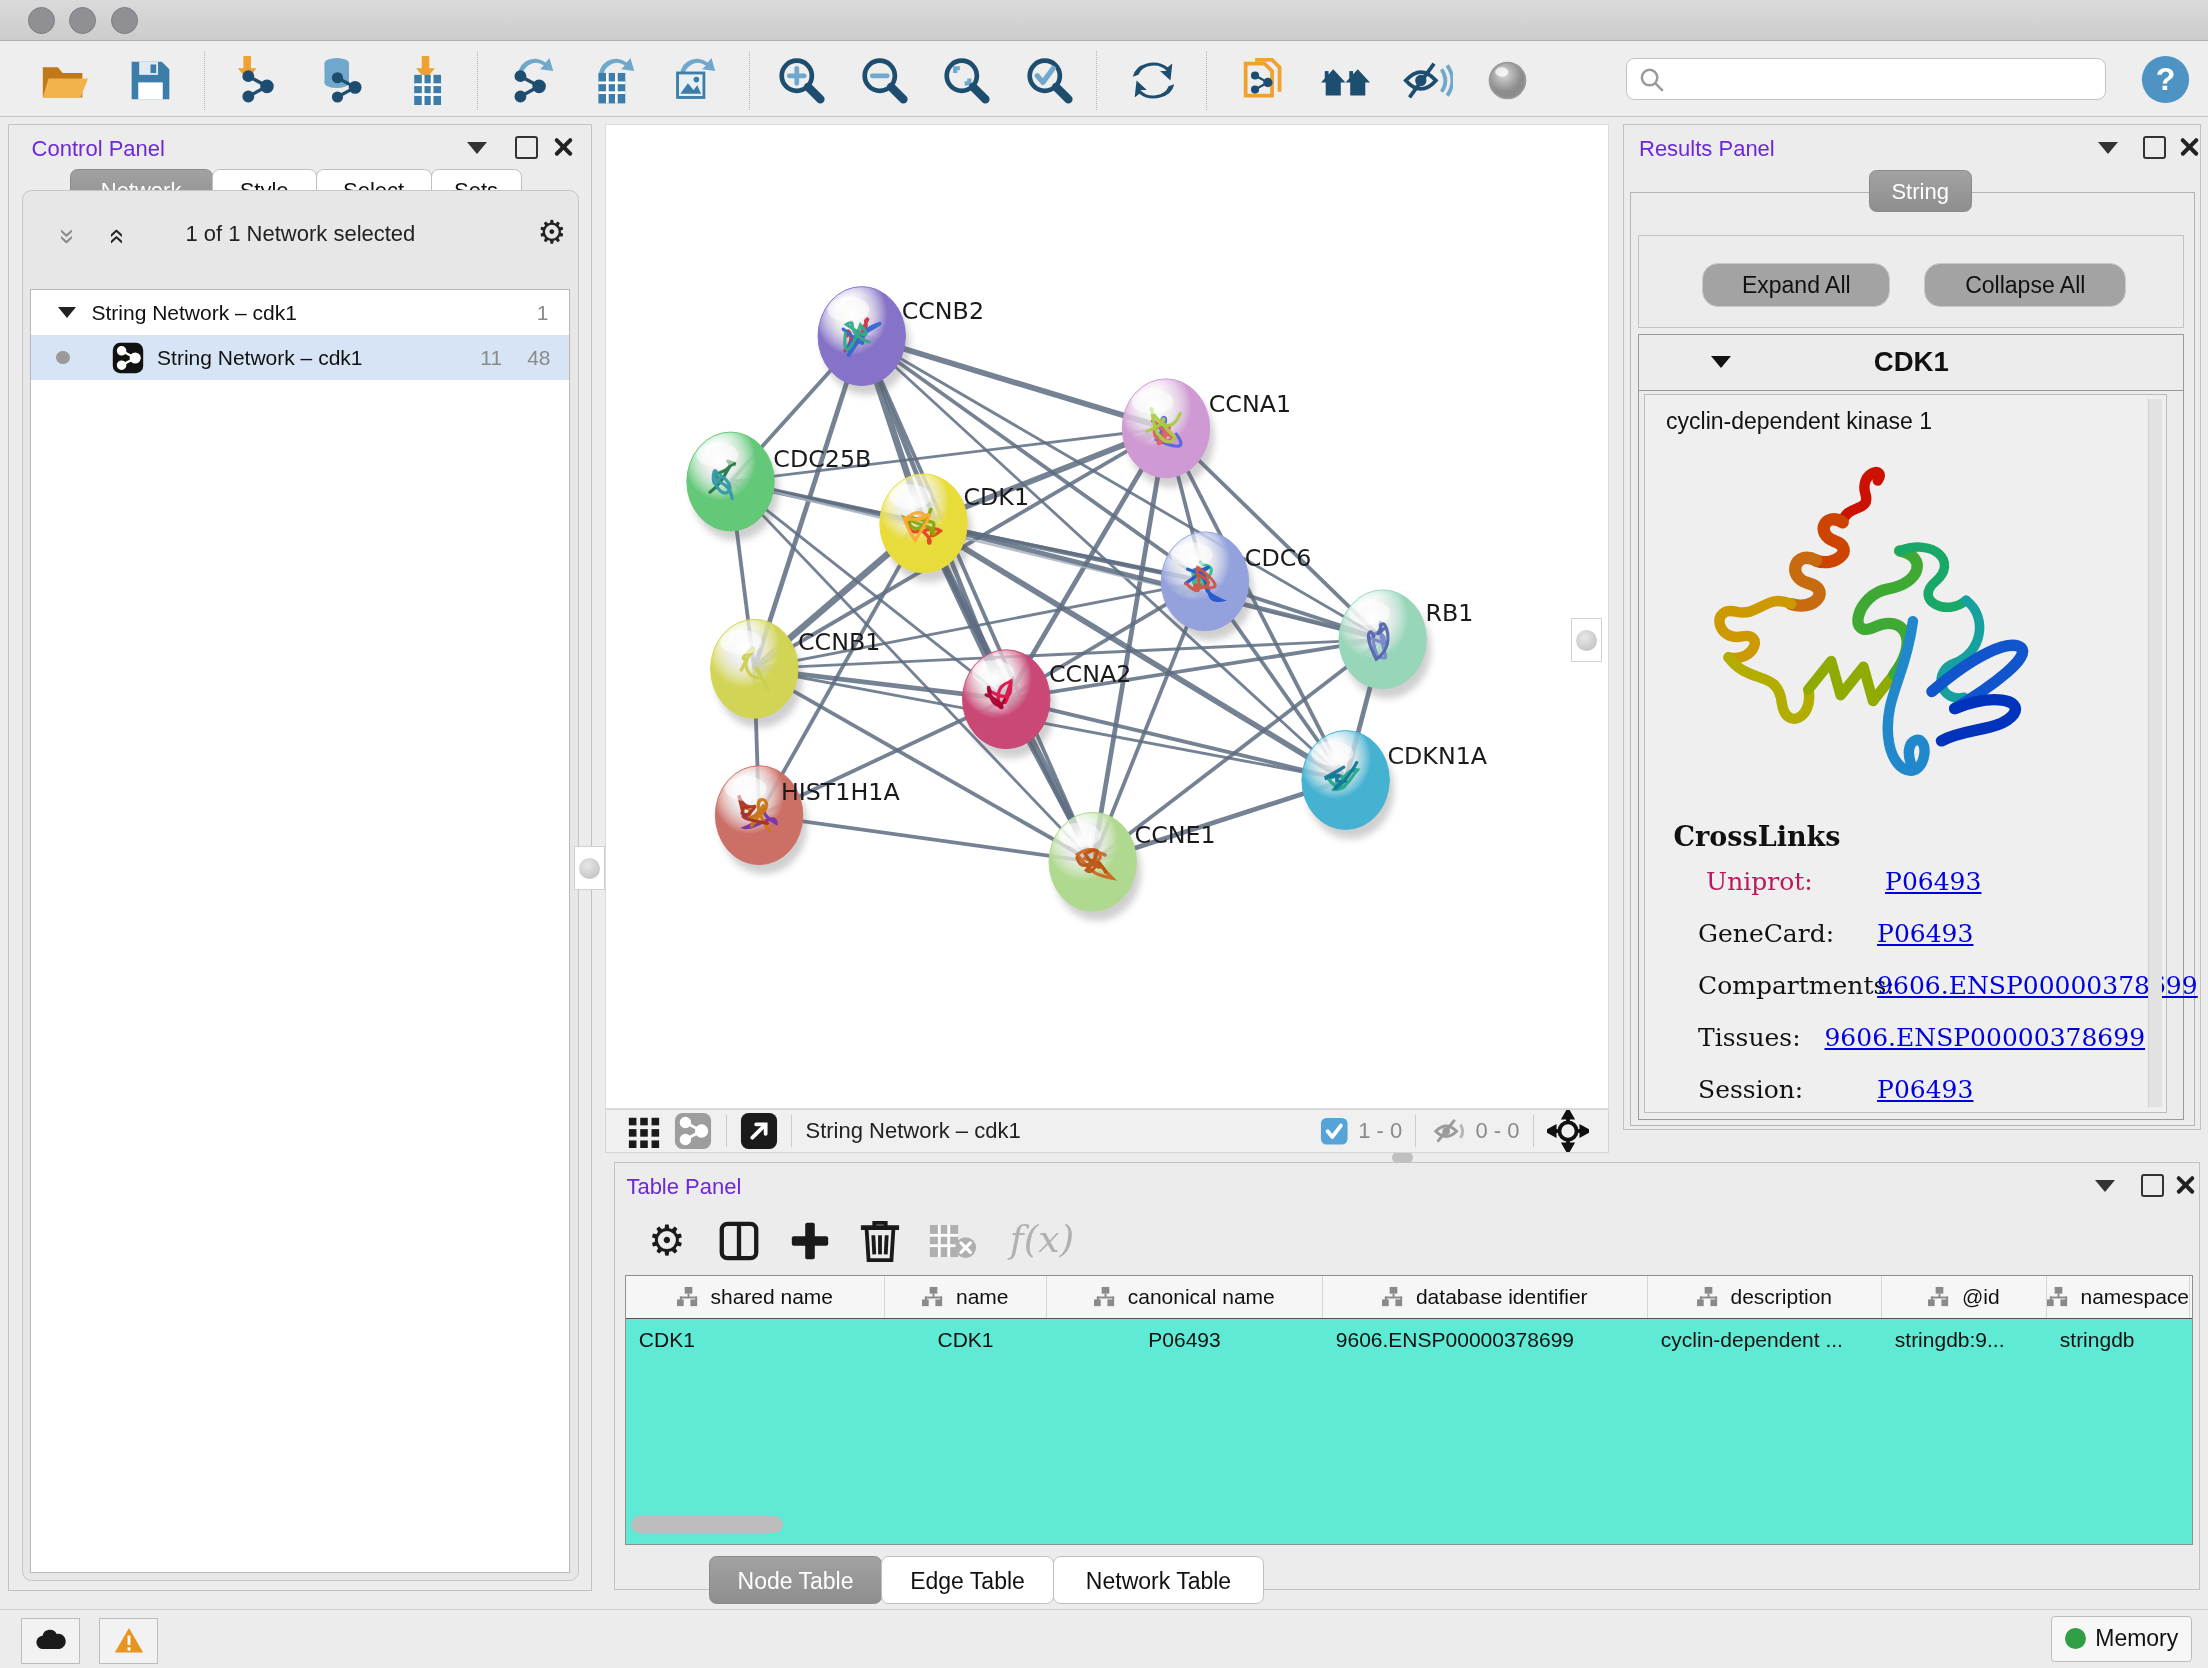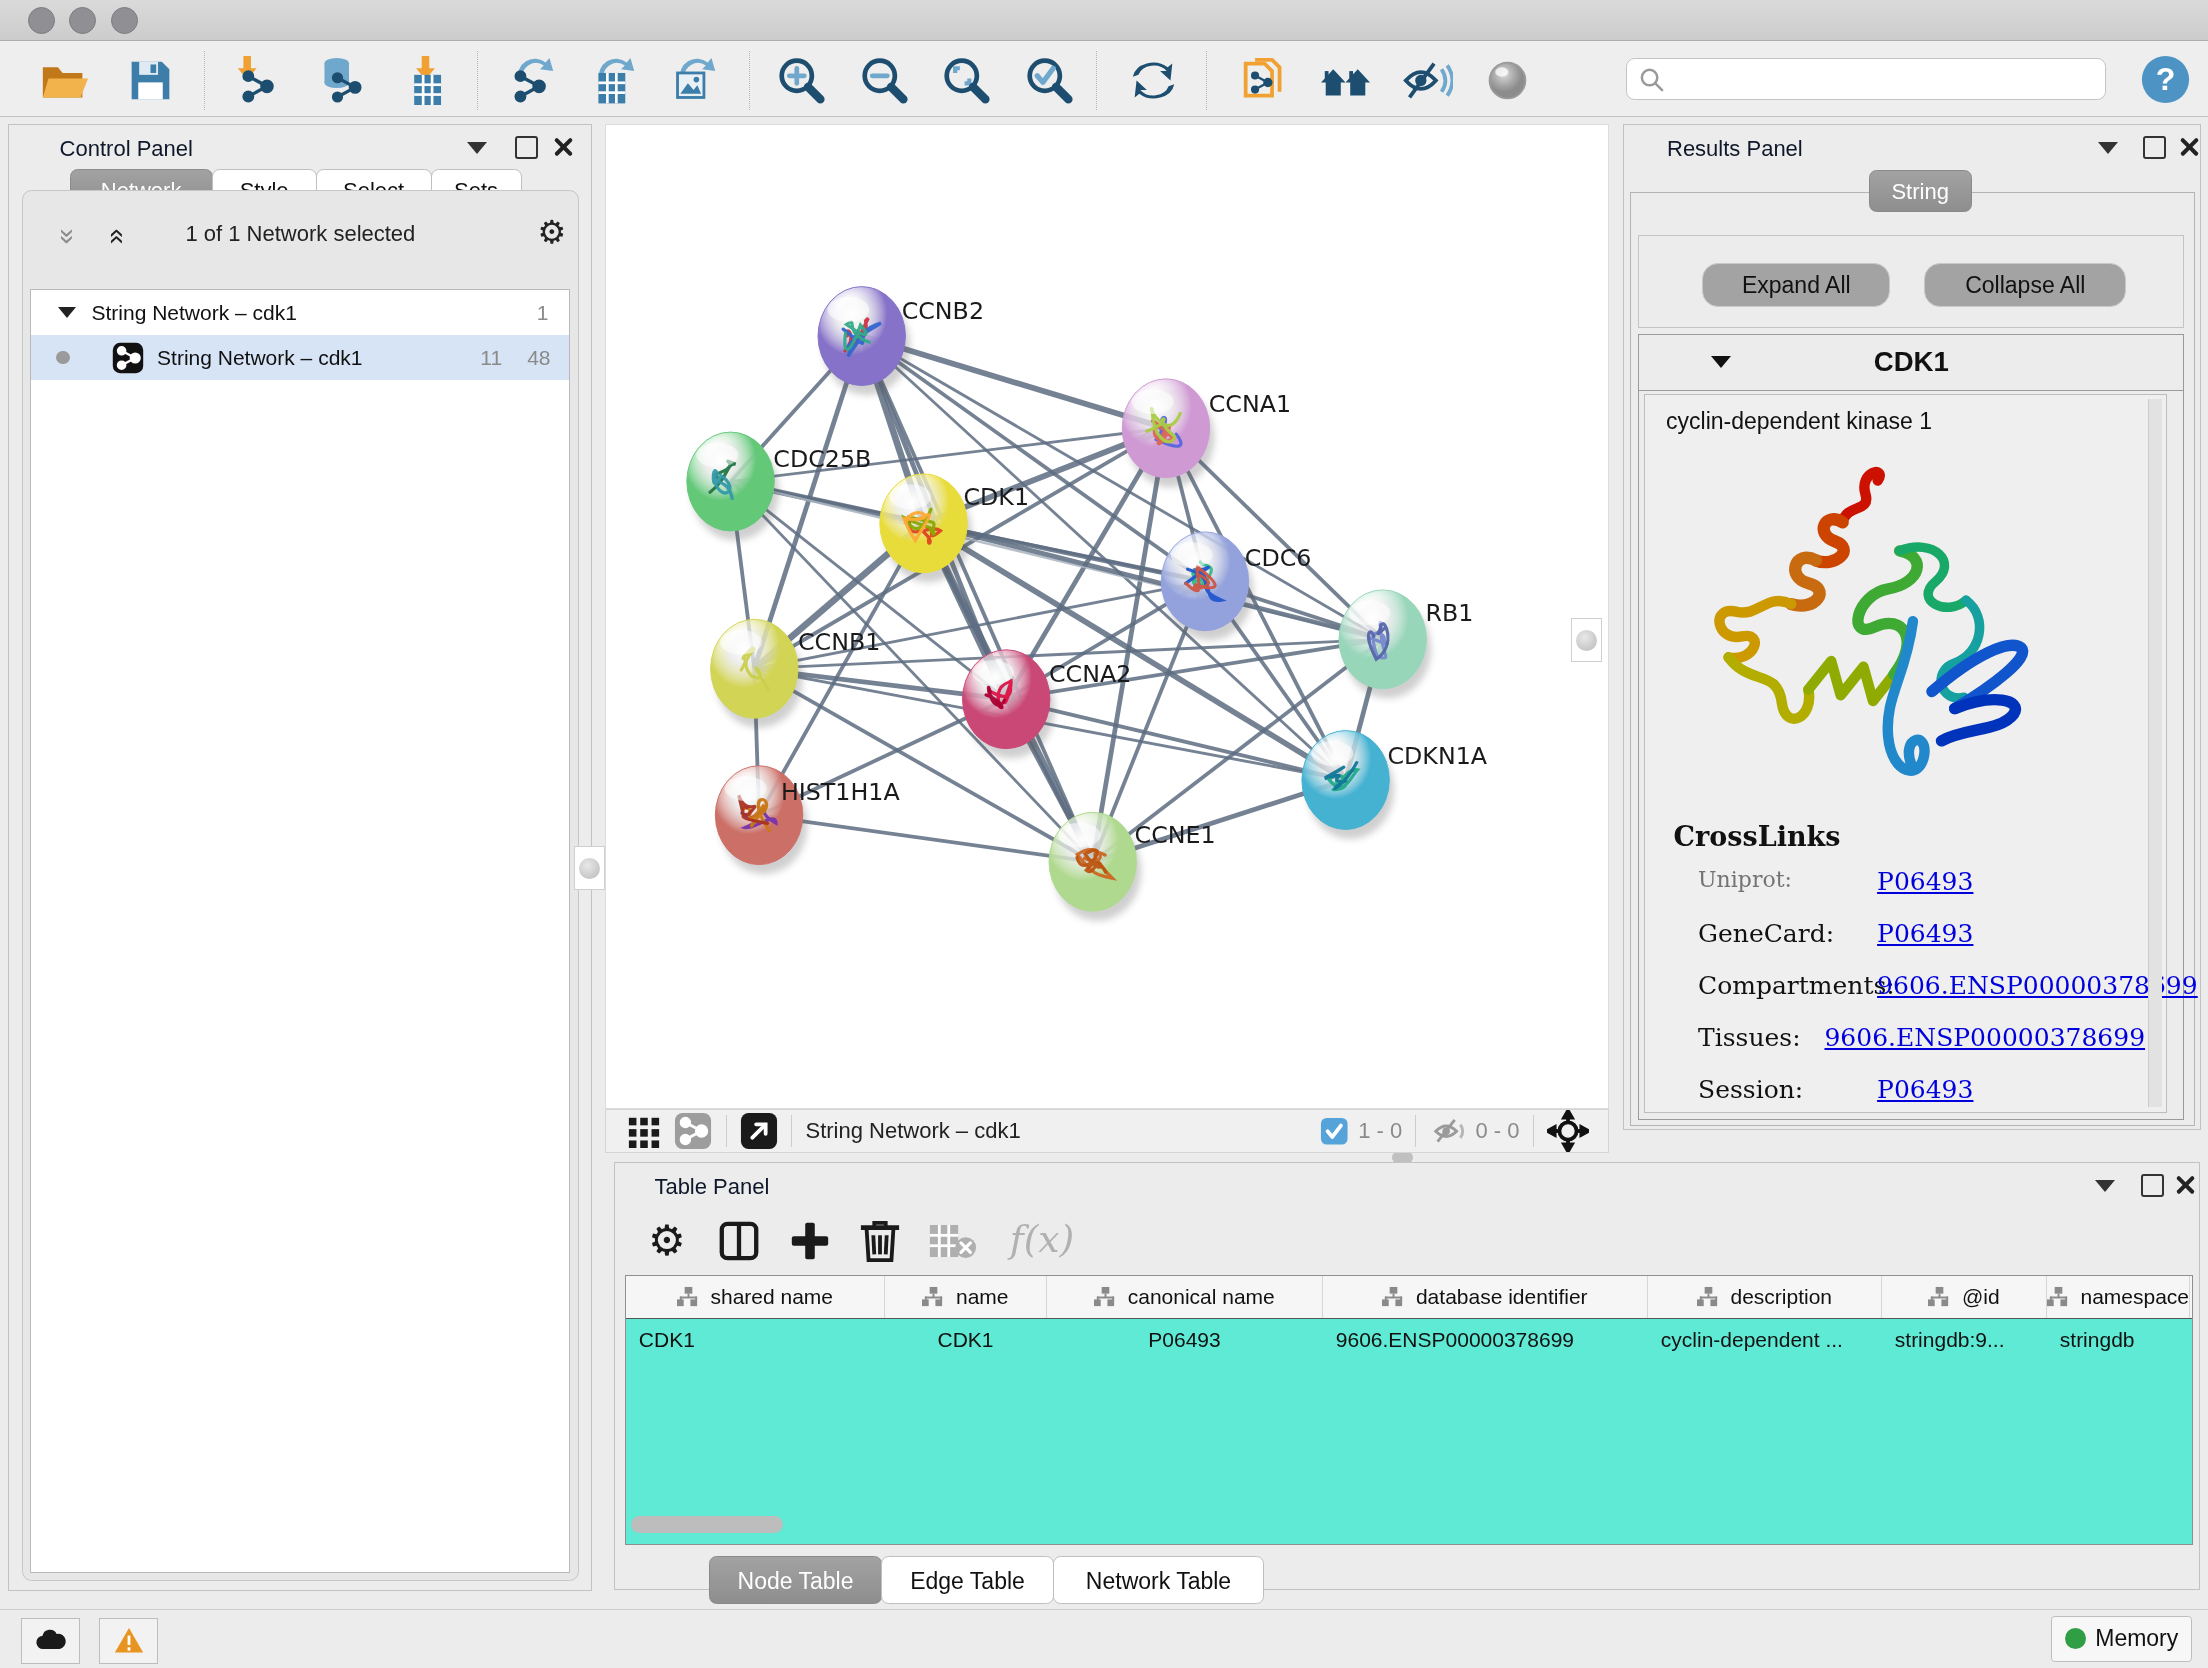"Control Panel" .panel-title { color: #0f172a -> #6d28d9; margin-left: 28px -> none }
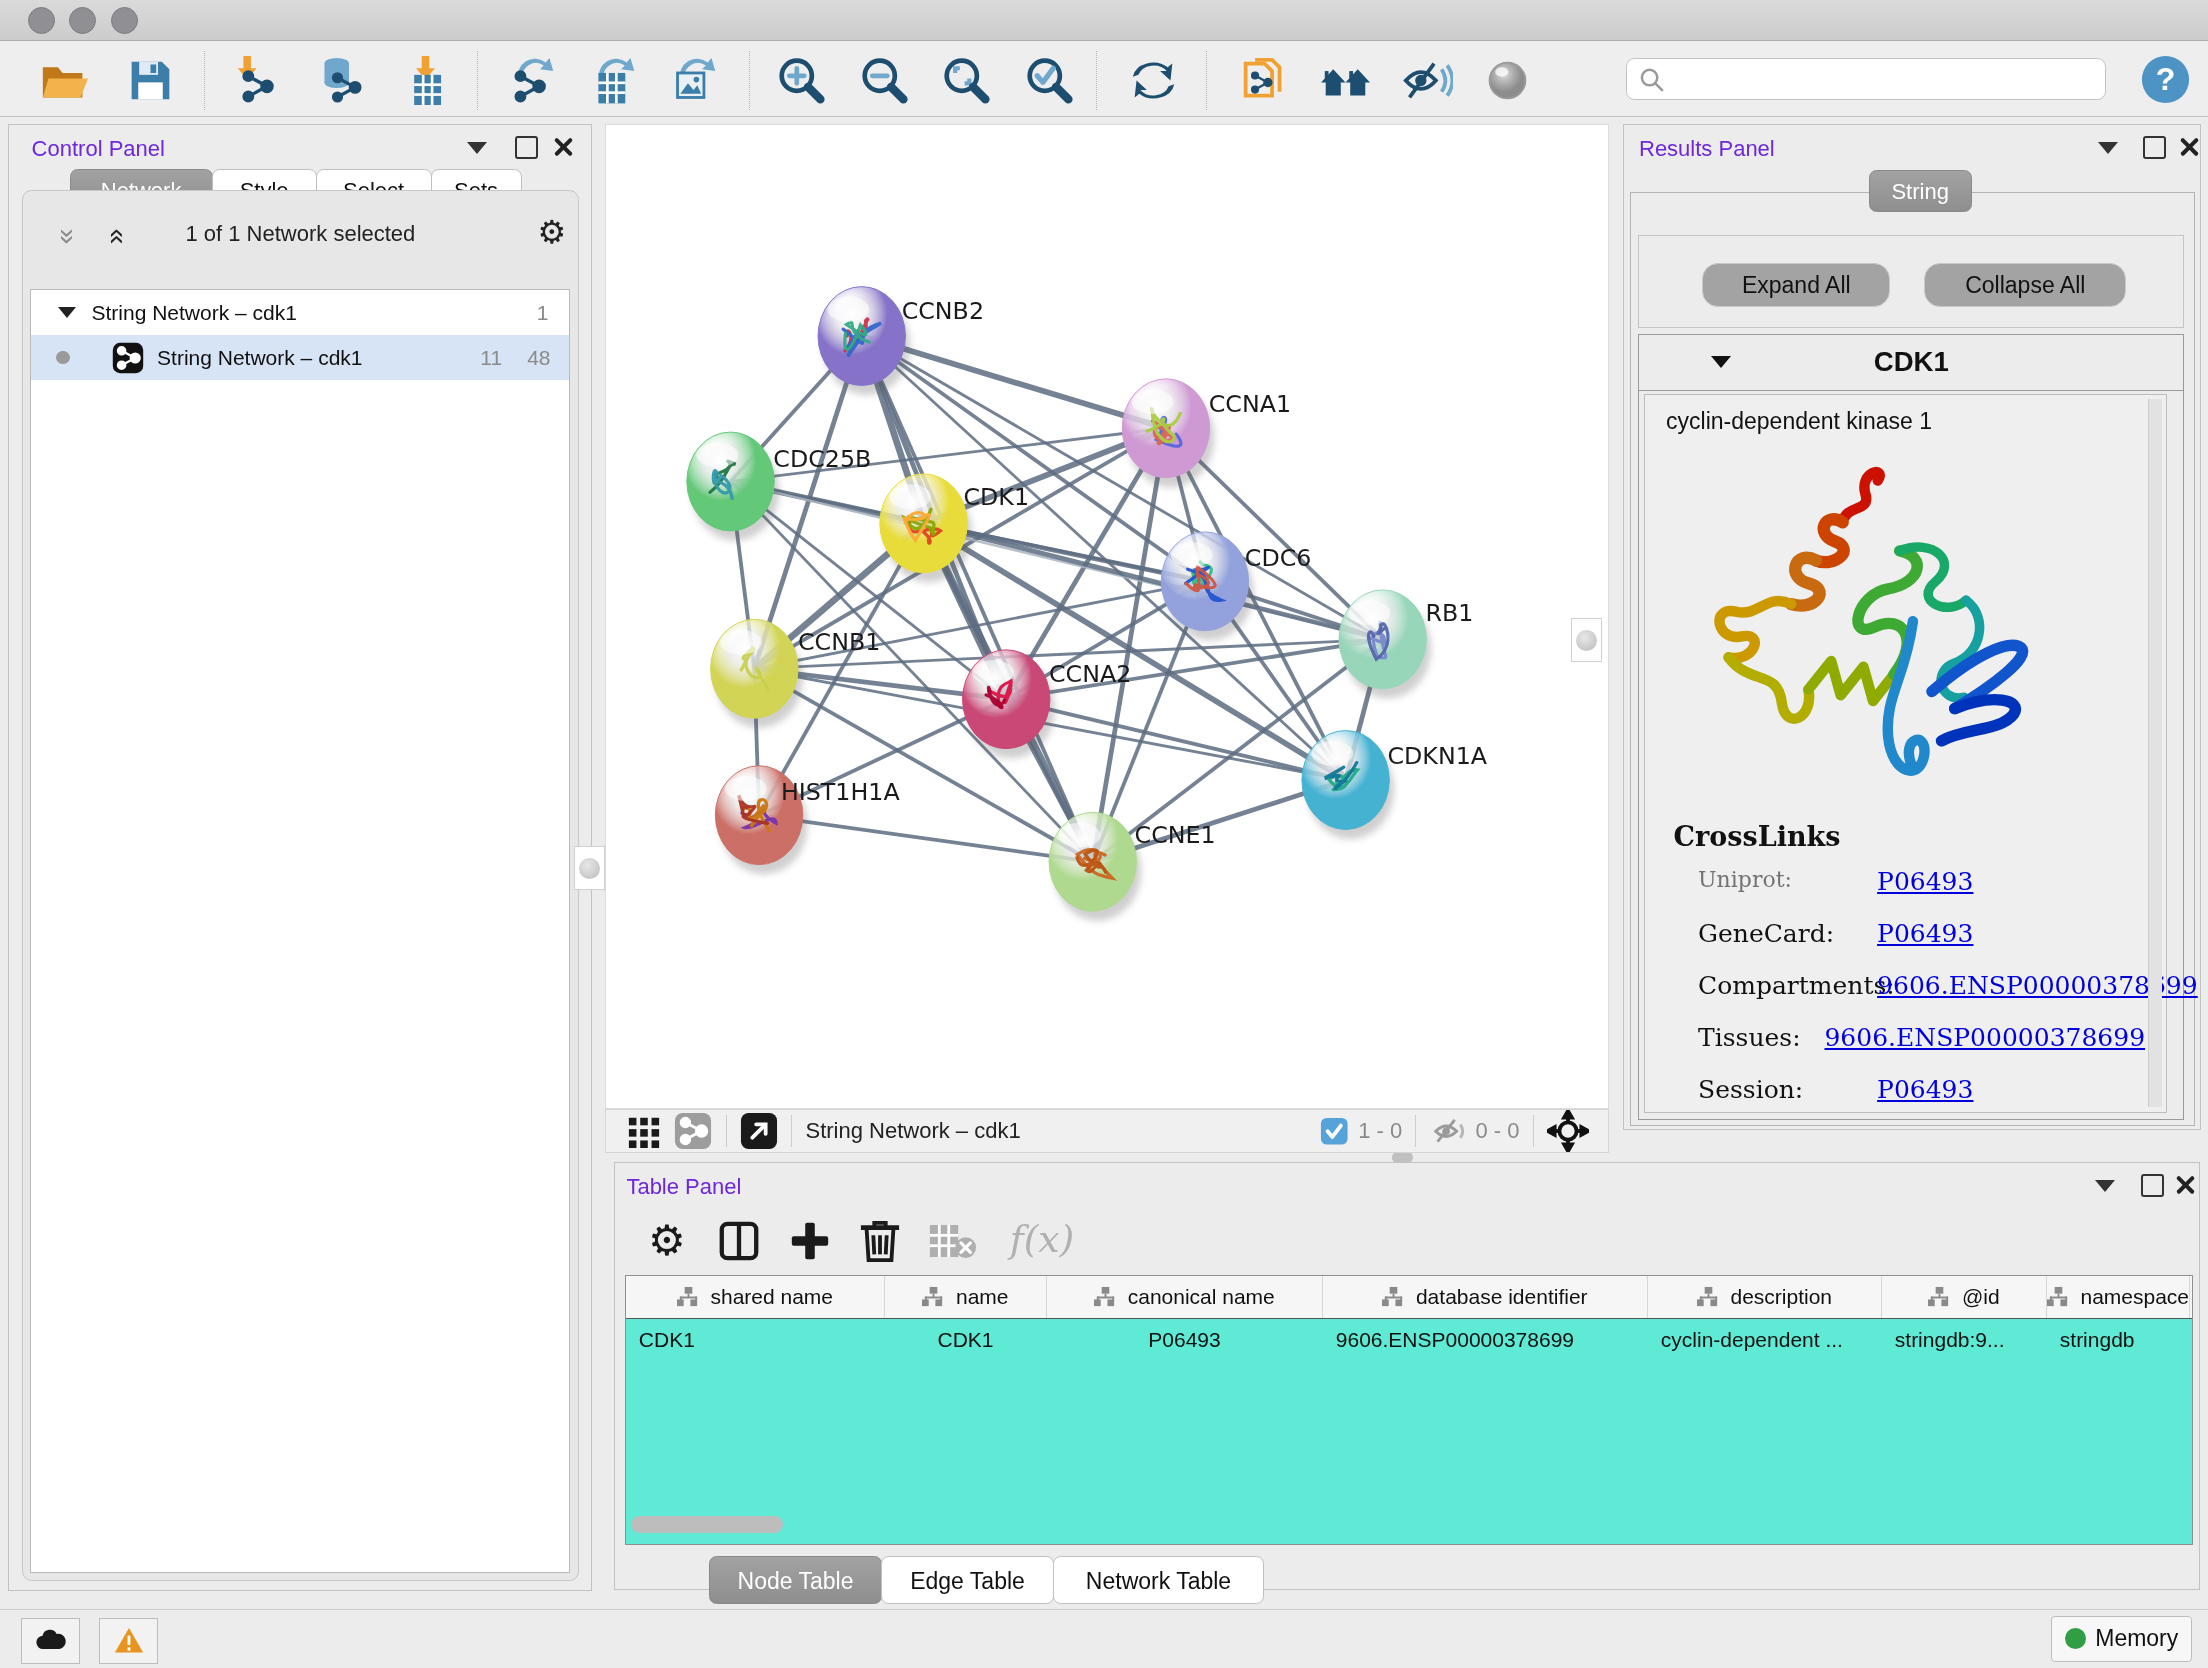"Uniprot:" span.serif { color: #737373 -> #be185d; font-size: 22px -> 25px; margin-left: none -> 8px }
